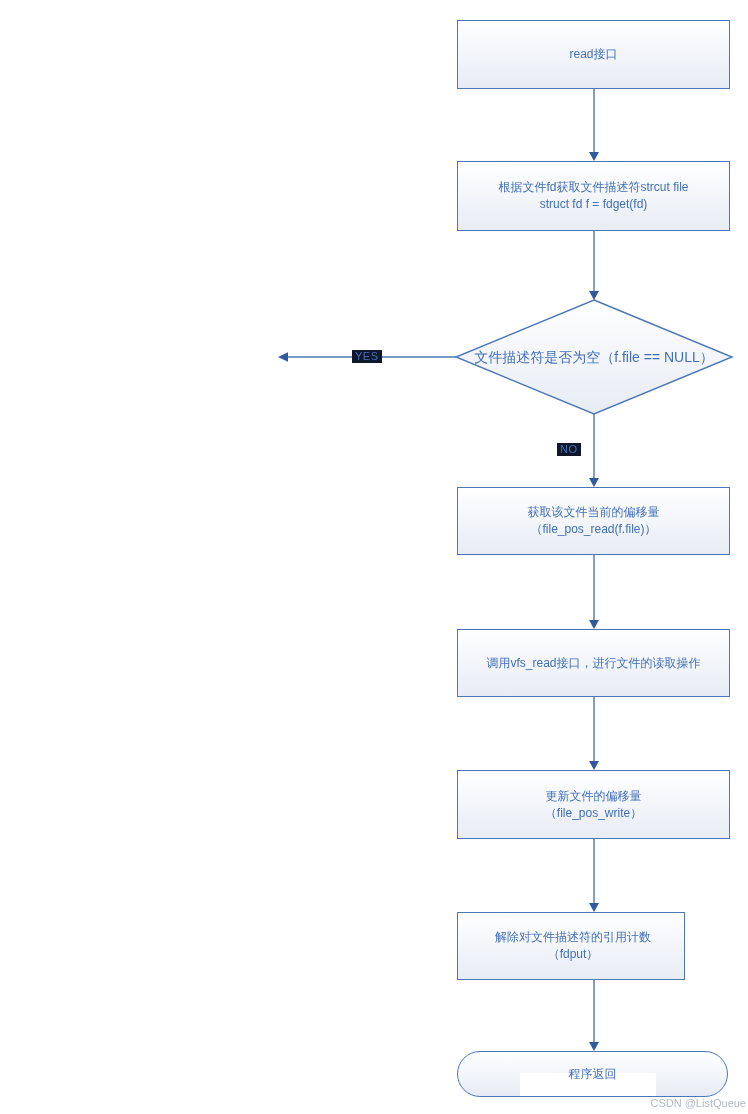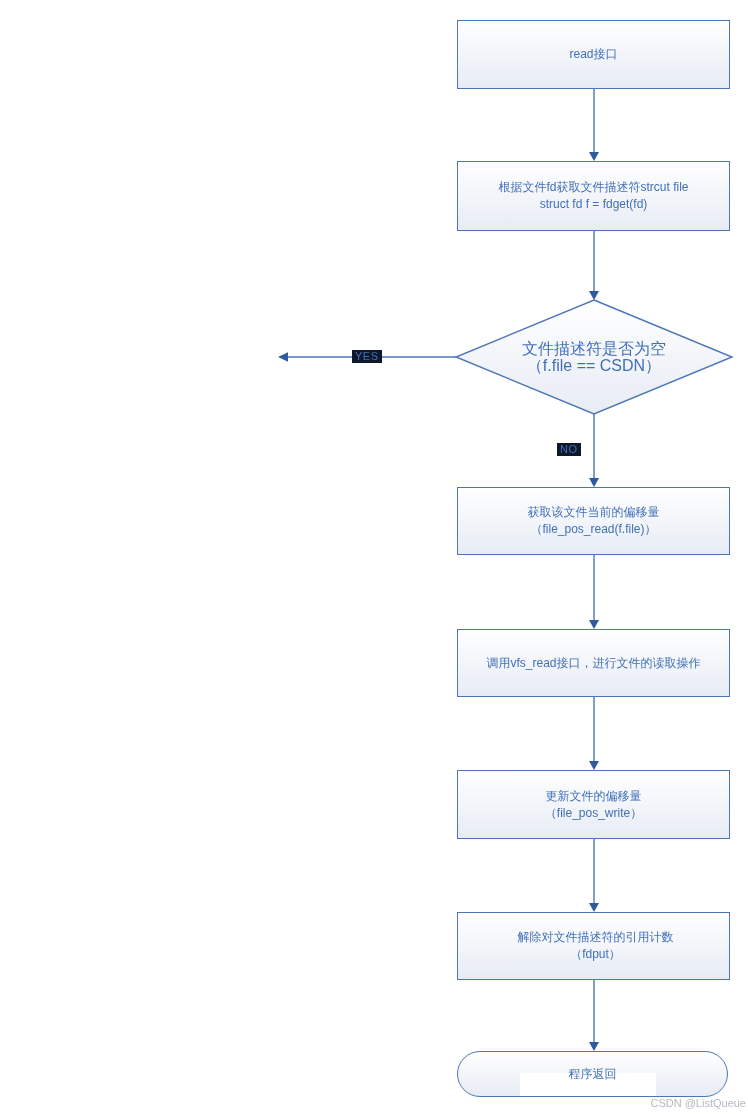"文件描述符是否为空" .diamond-text { flex-direction: column -> none; font-size: 16px -> 14px }
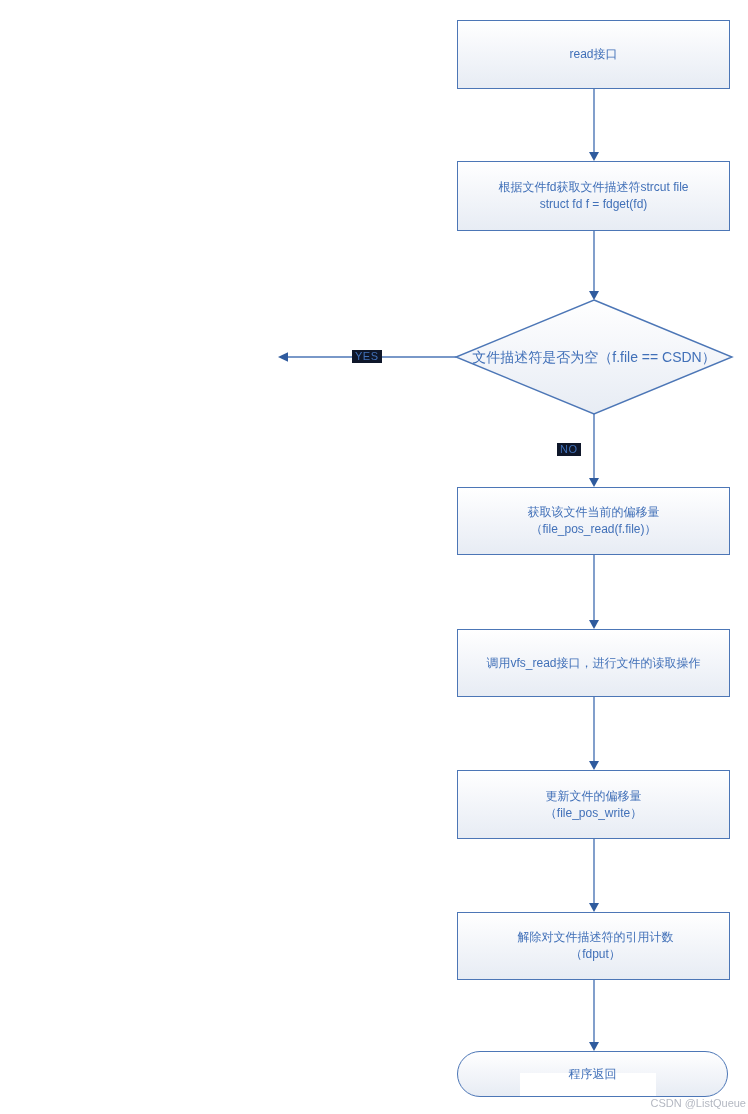"（f.file == CSDN）" span { text: CSDN -> NULL }
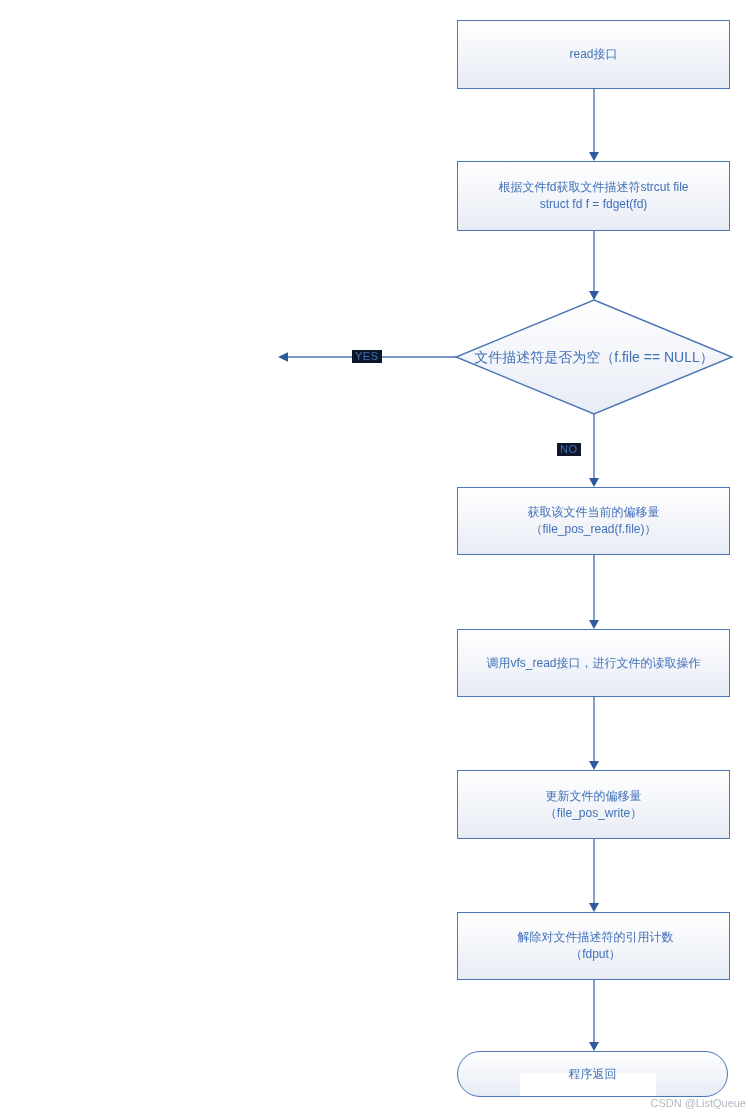"解除对文件描述符的引用计数" div.node { width: 273px -> 228px }
